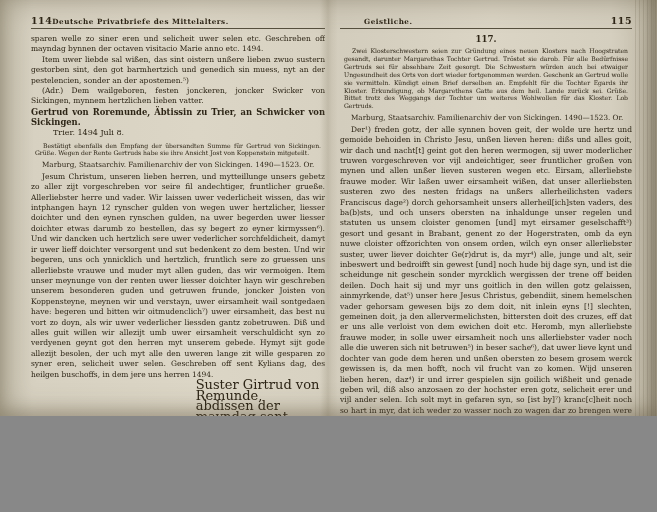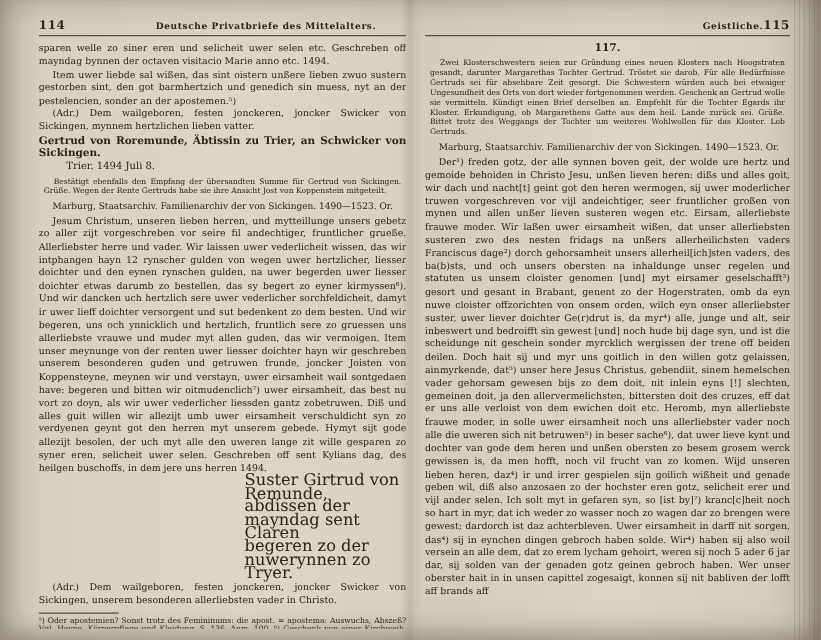"114" .scan { height: 512px -> 416px }
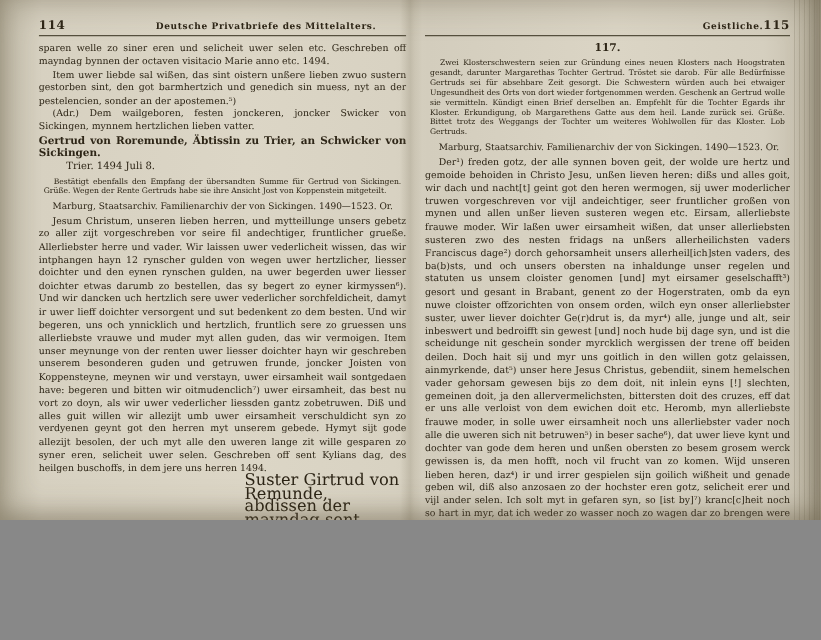"Deutsche Privatbriefe des Mittelalters." .runtitle { text-align: right -> left }
